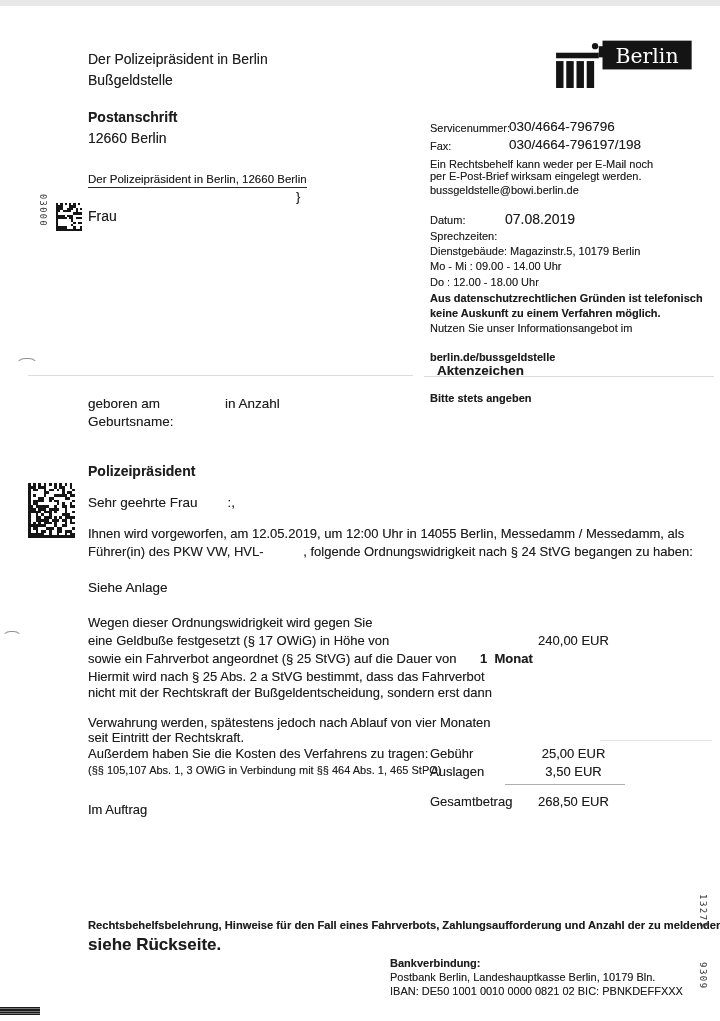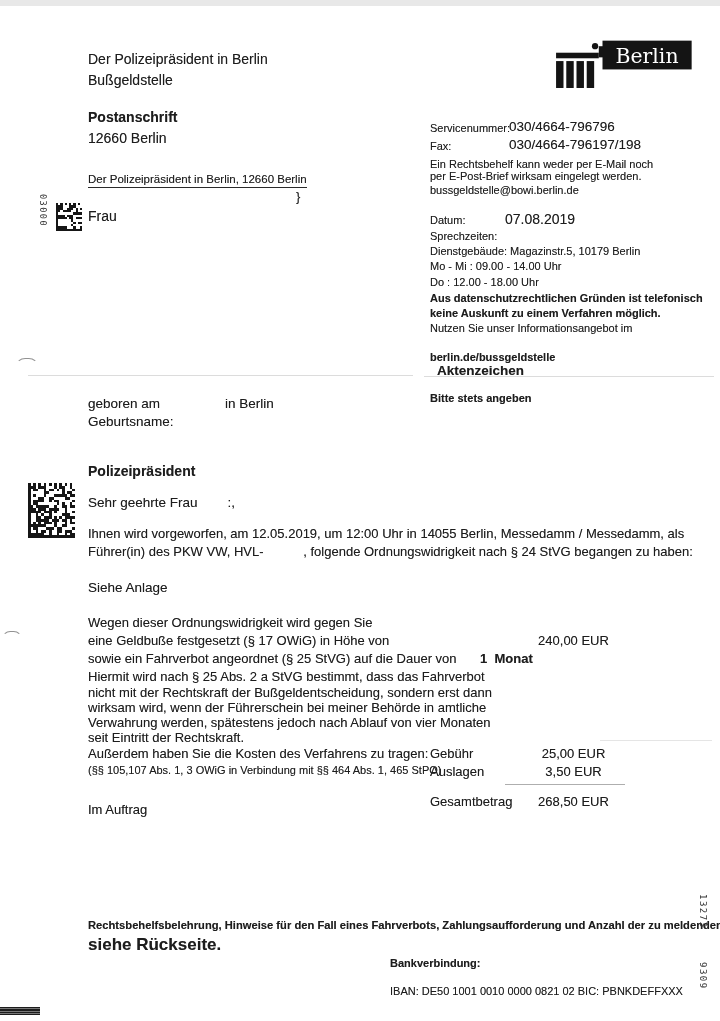"in Berlin" div.t { text: Berlin -> Anzahl }
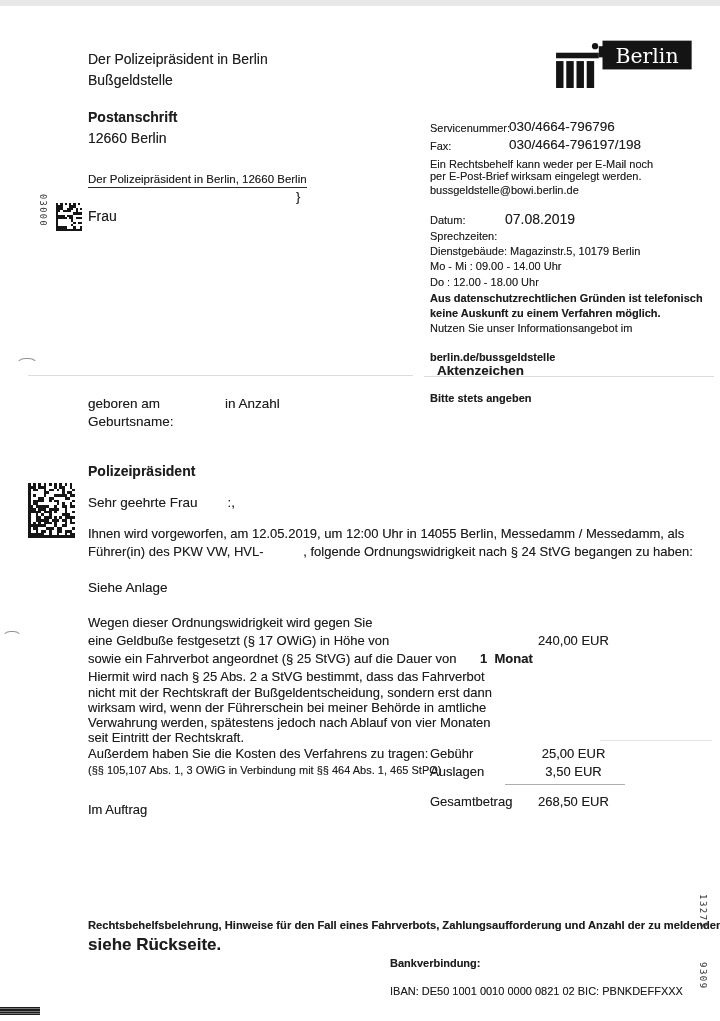"wirksam wird, wenn der Führerschein" div.t { html: <div>wirksam wird, wenn der Führerschein bei meiner Behörde in amtliche</div> -> none }
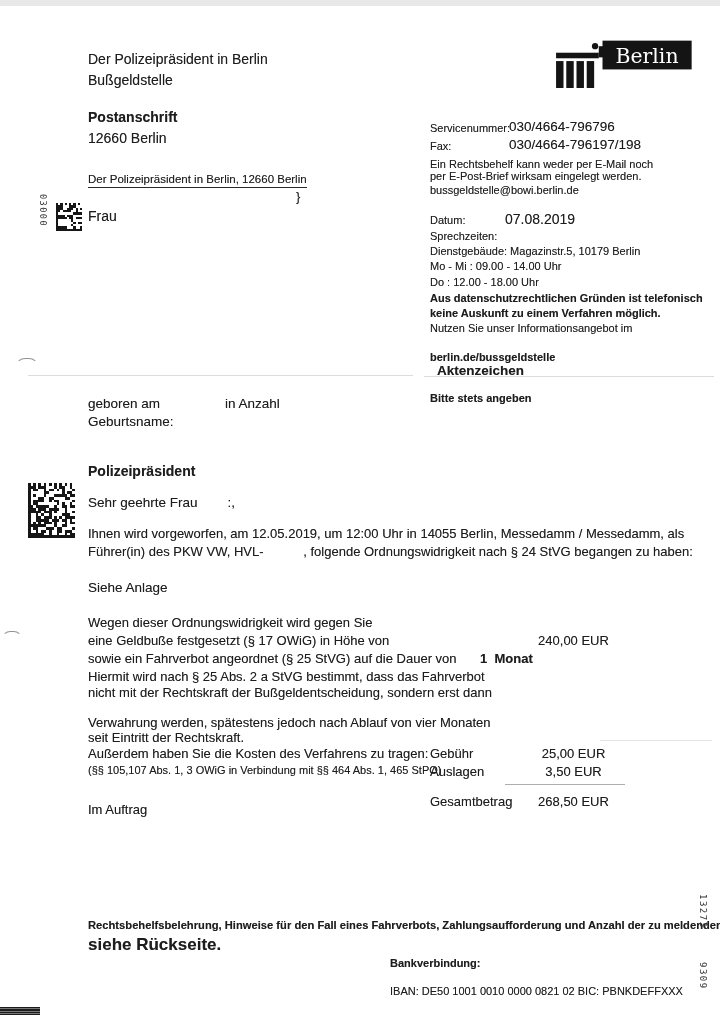"Postbank Berlin, Landeshauptkasse" div.t { html: none -> <div>Postbank Berlin, Landeshauptkasse Berlin, 10179 Bln.</div> }
